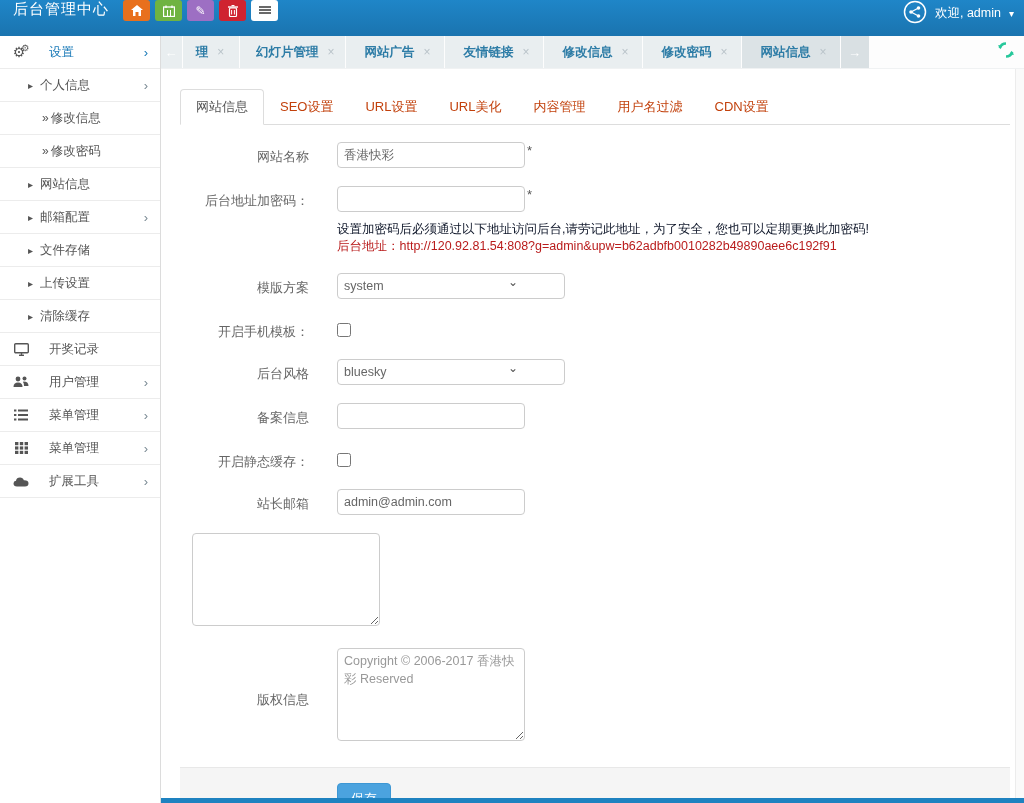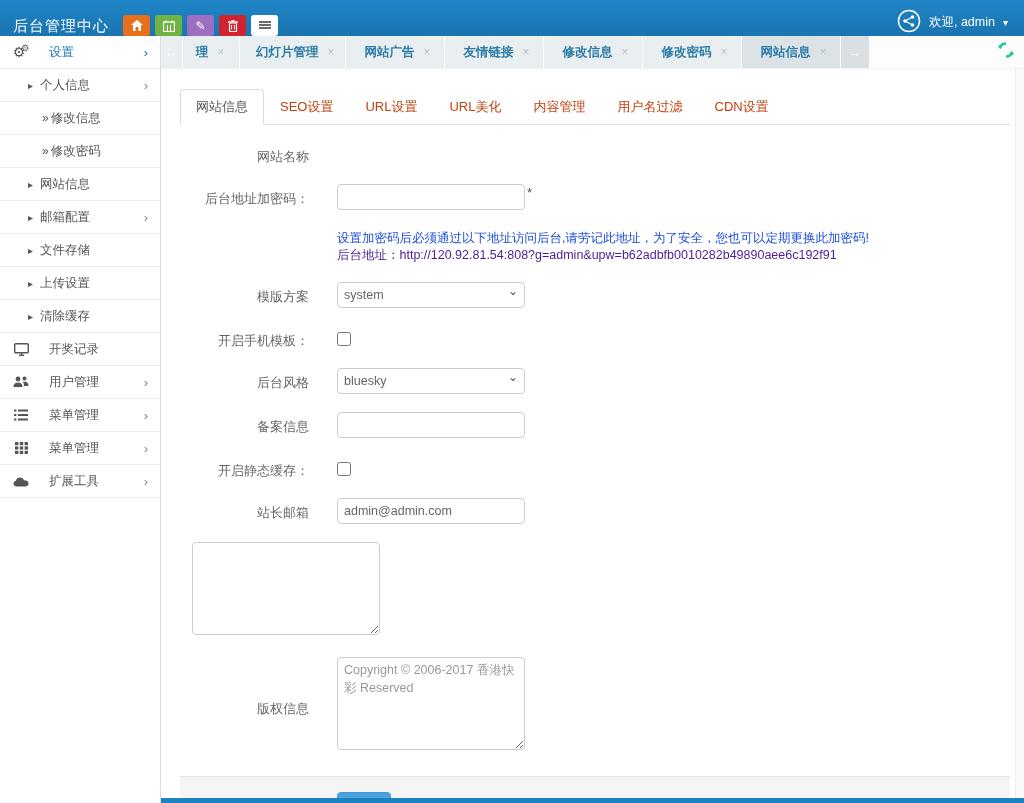"后台管理中心" .header { align-items: flex-end -> flex-start }
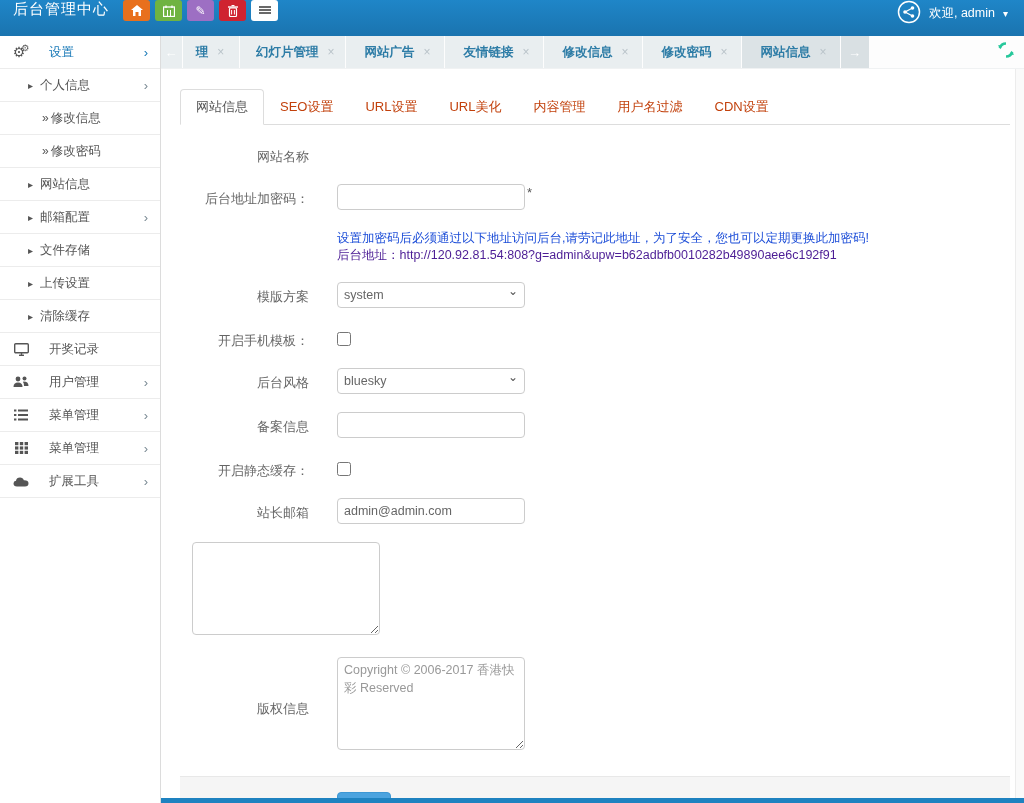"欢迎, admin" .hd-user { padding-right: 16px -> 10px }
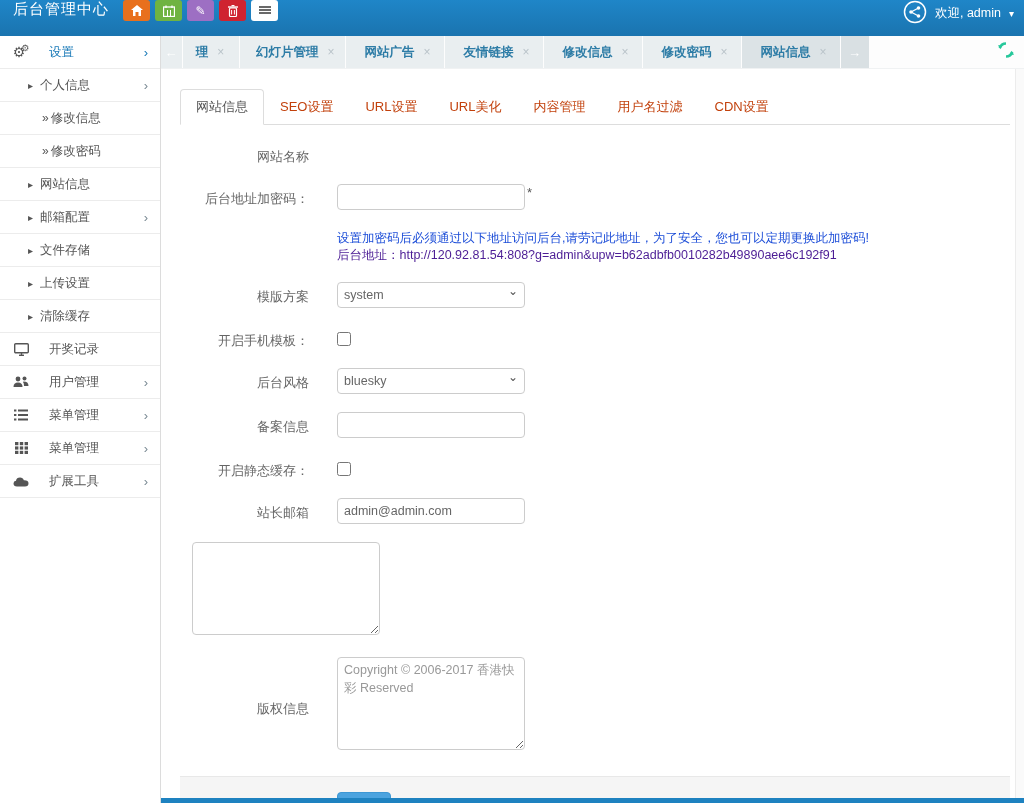"香港快彩 *" div.controls { html: none -> <div> <input><span>*</span> </div> }
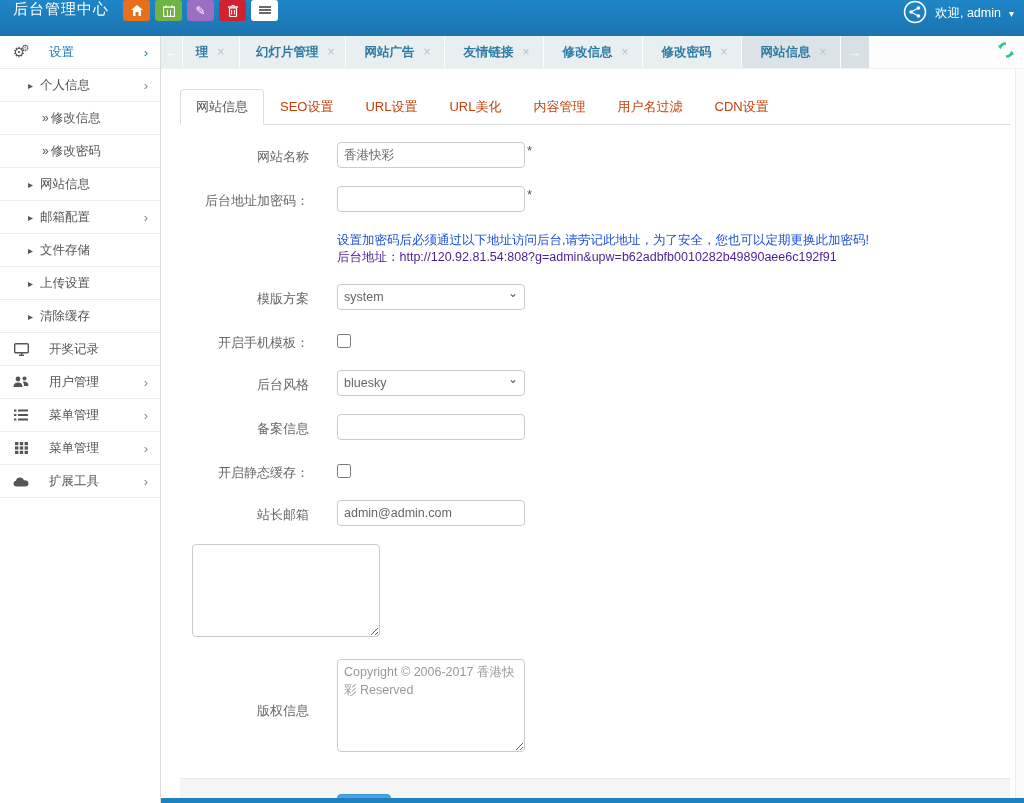"设置加密码后必须通过以下地址访问后台,请劳记此地址，为了安全，您也可以定期更换此" .help-red { color: #1d4ed8 -> #0f172a; margin-top: 20px -> 9px }
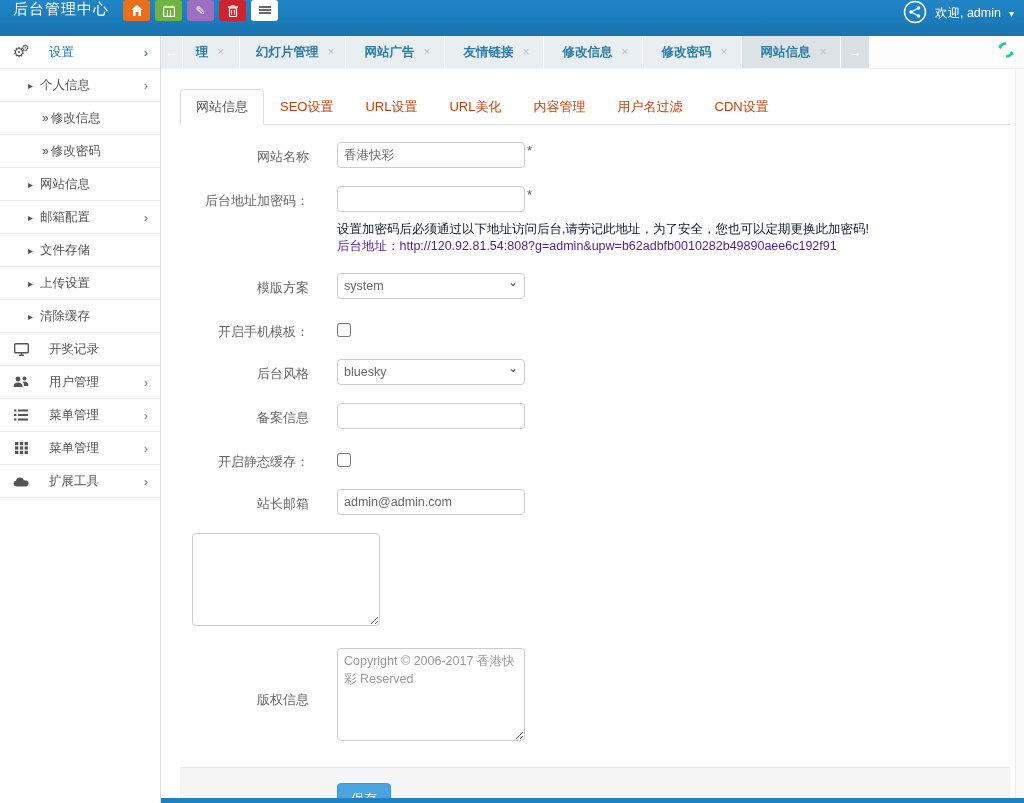"后台地址：http://120.92.81.54:808?g=admin&upw" .help-gray { color: #4c1d95 -> #b91c1c }
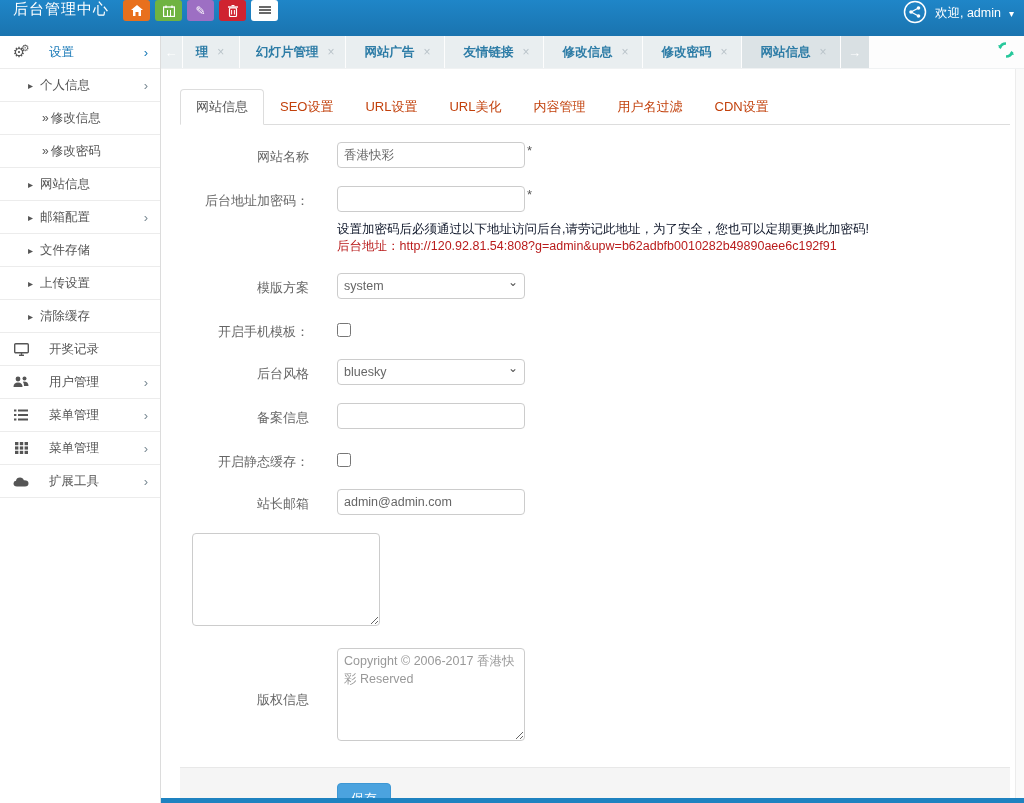"system" .select-wrap select { width: 188px -> 228px }
